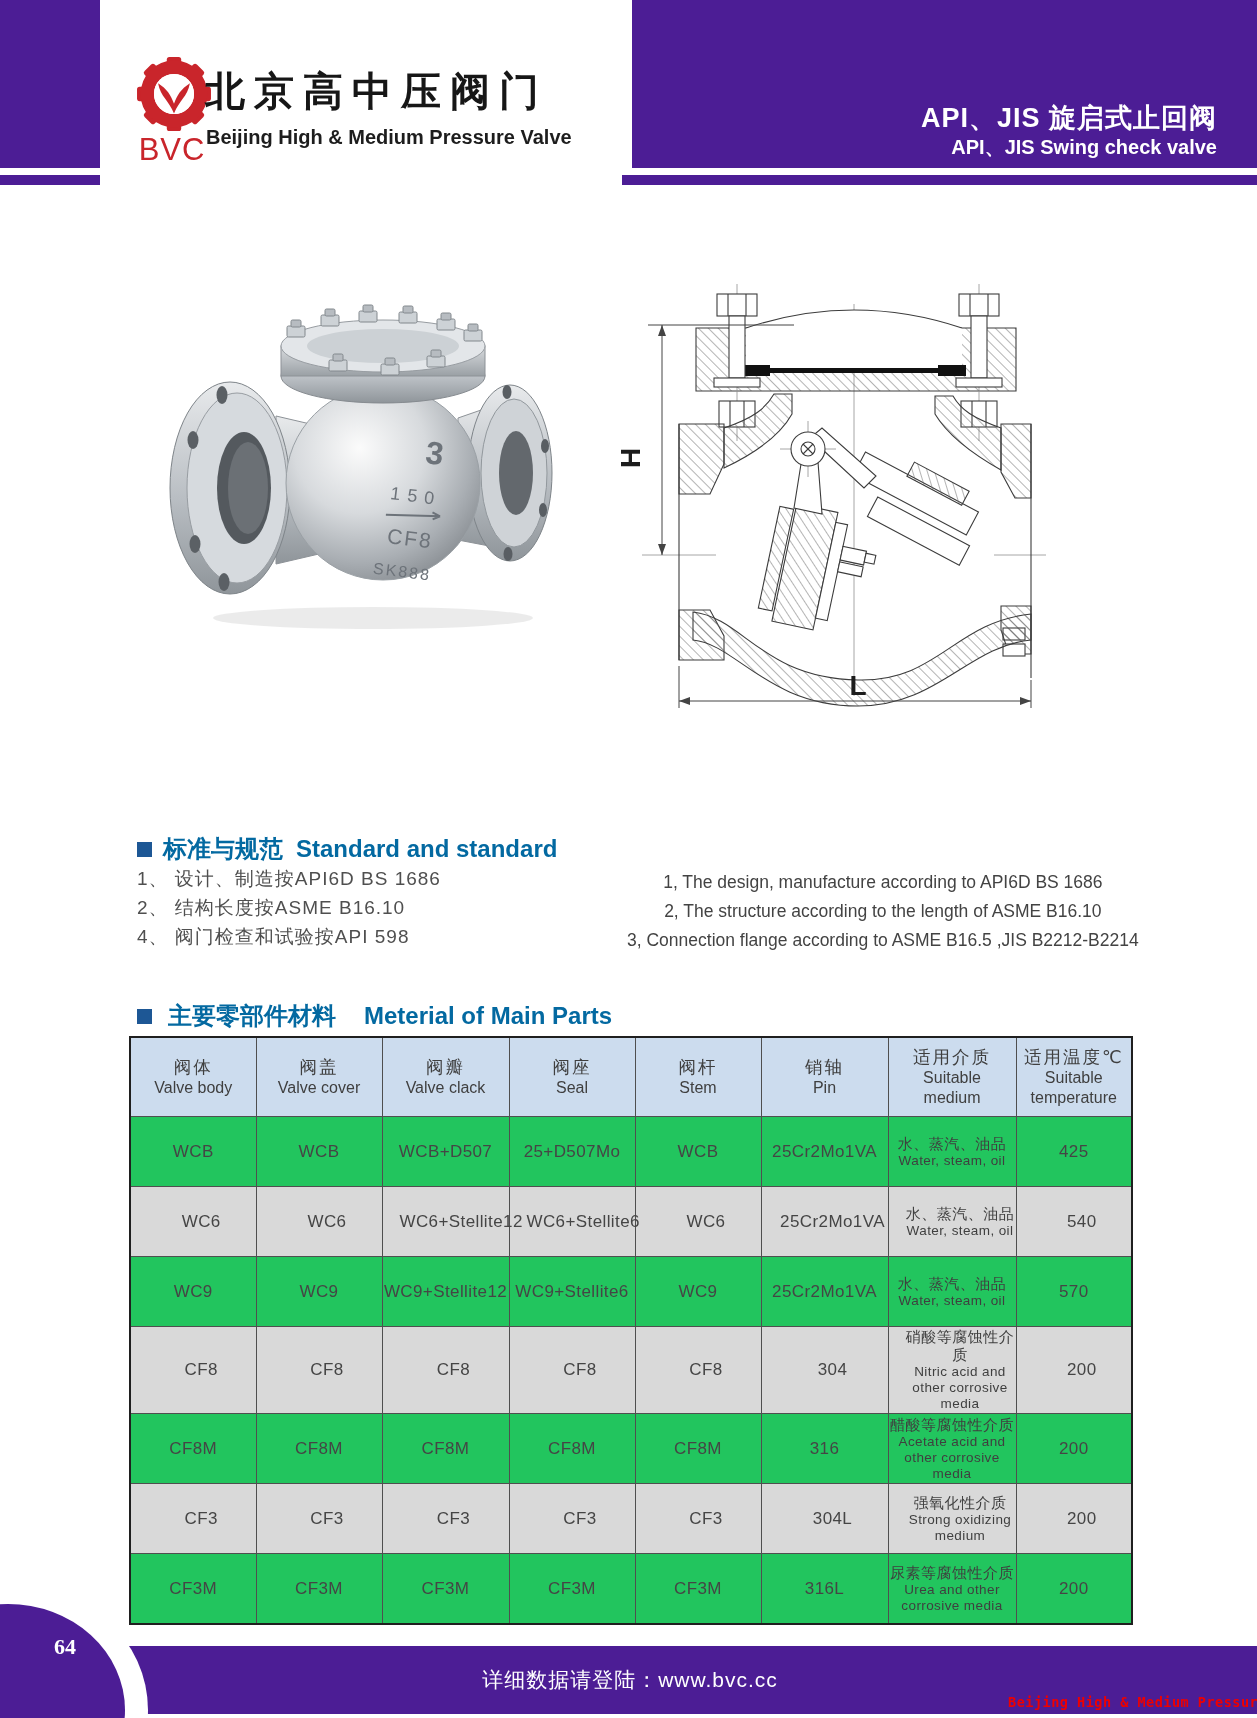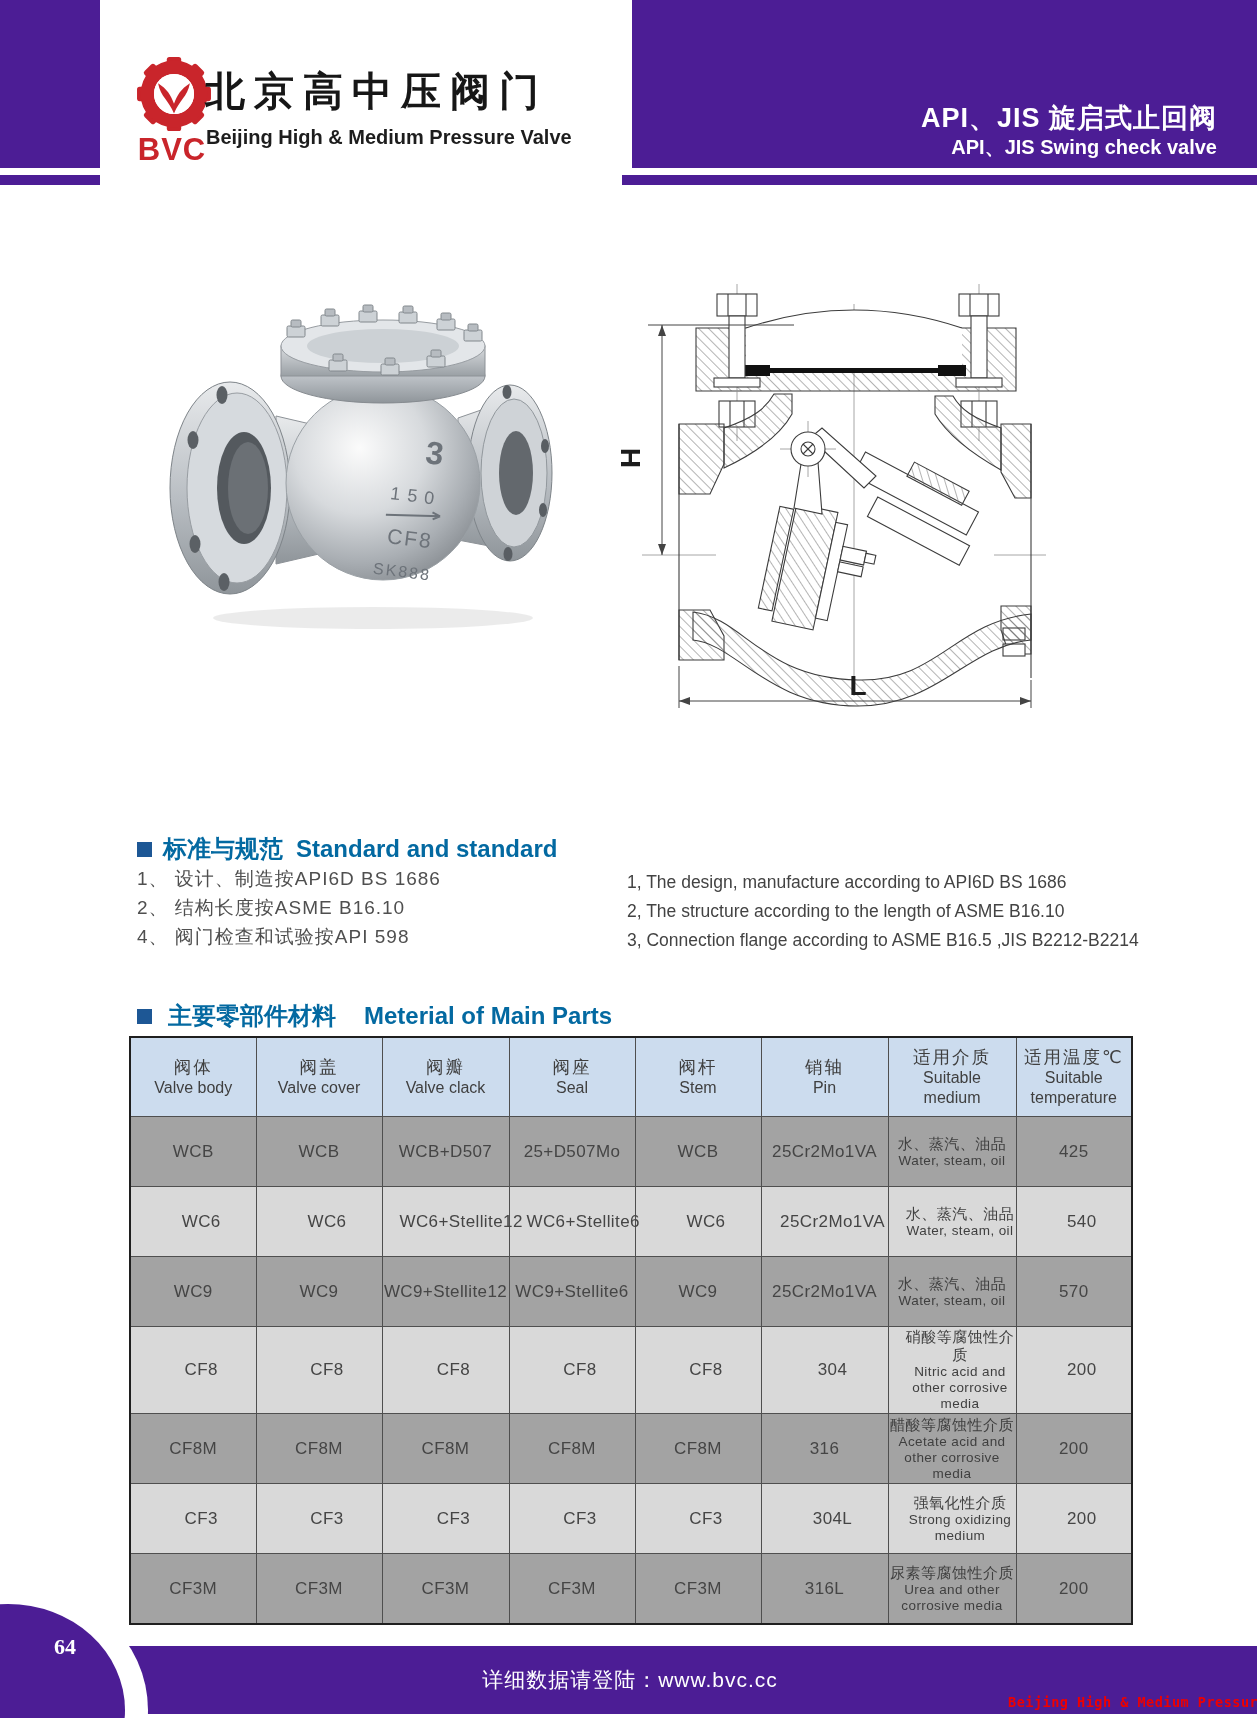"BVC" #logo-abbr { font-weight: 700 -> 400 }
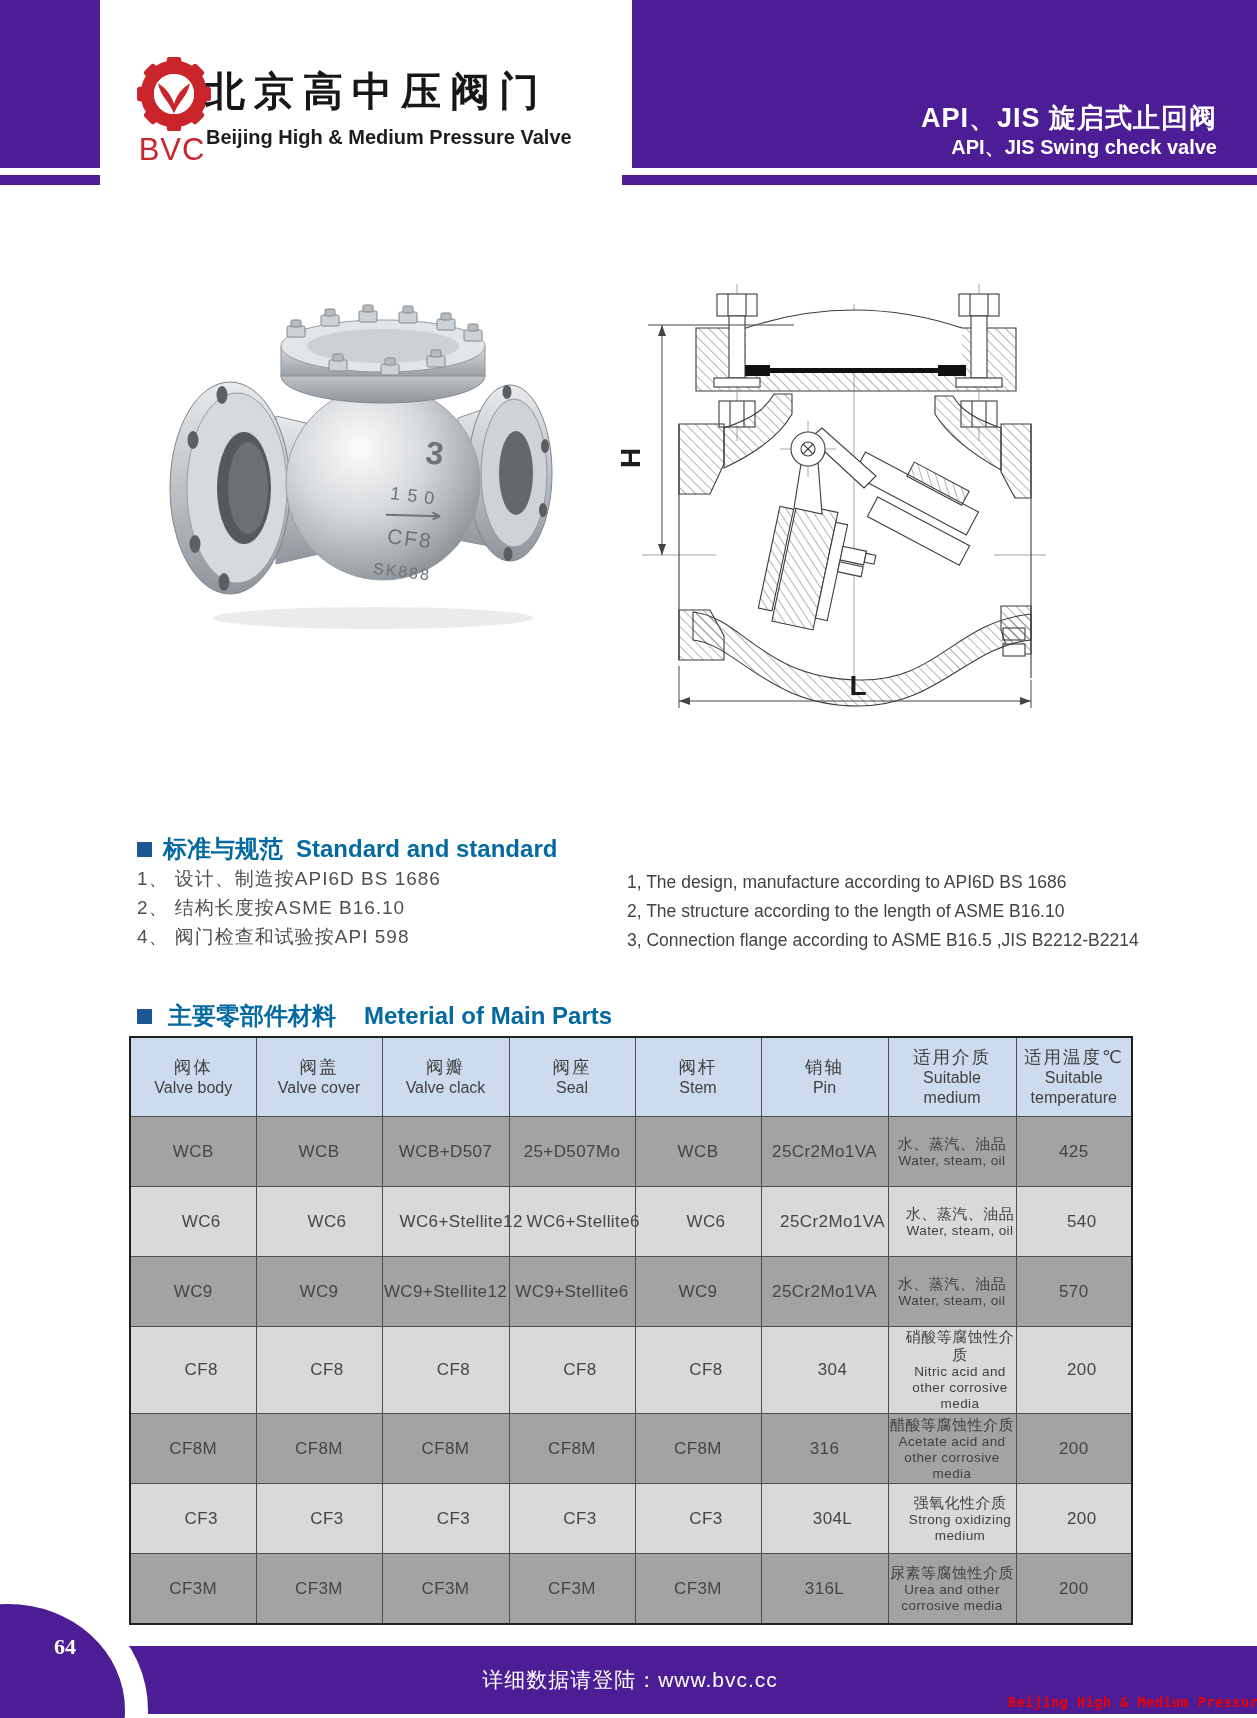"1, The design, manufacture according" #std-en { text-align: none -> center }
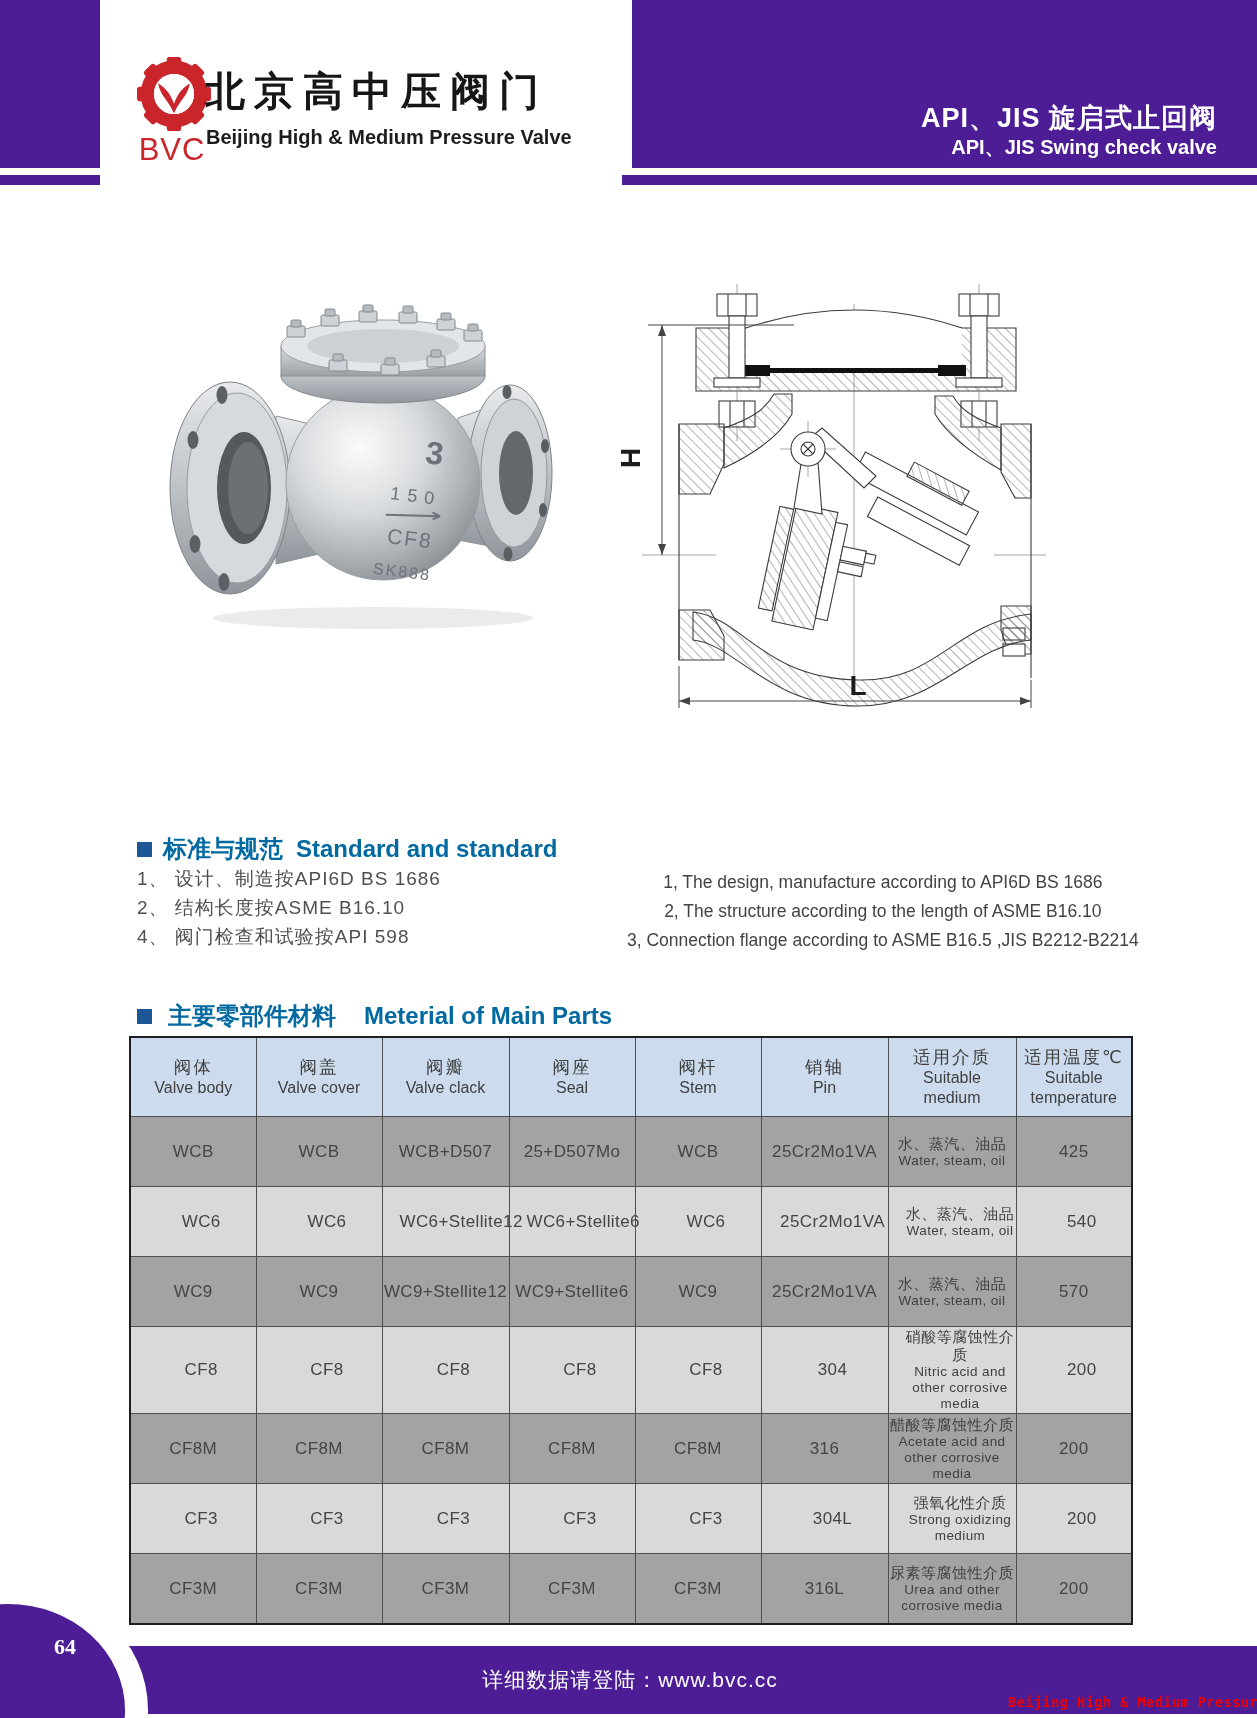"阀体" table { background: #a3a3a3 -> #22c55e }
